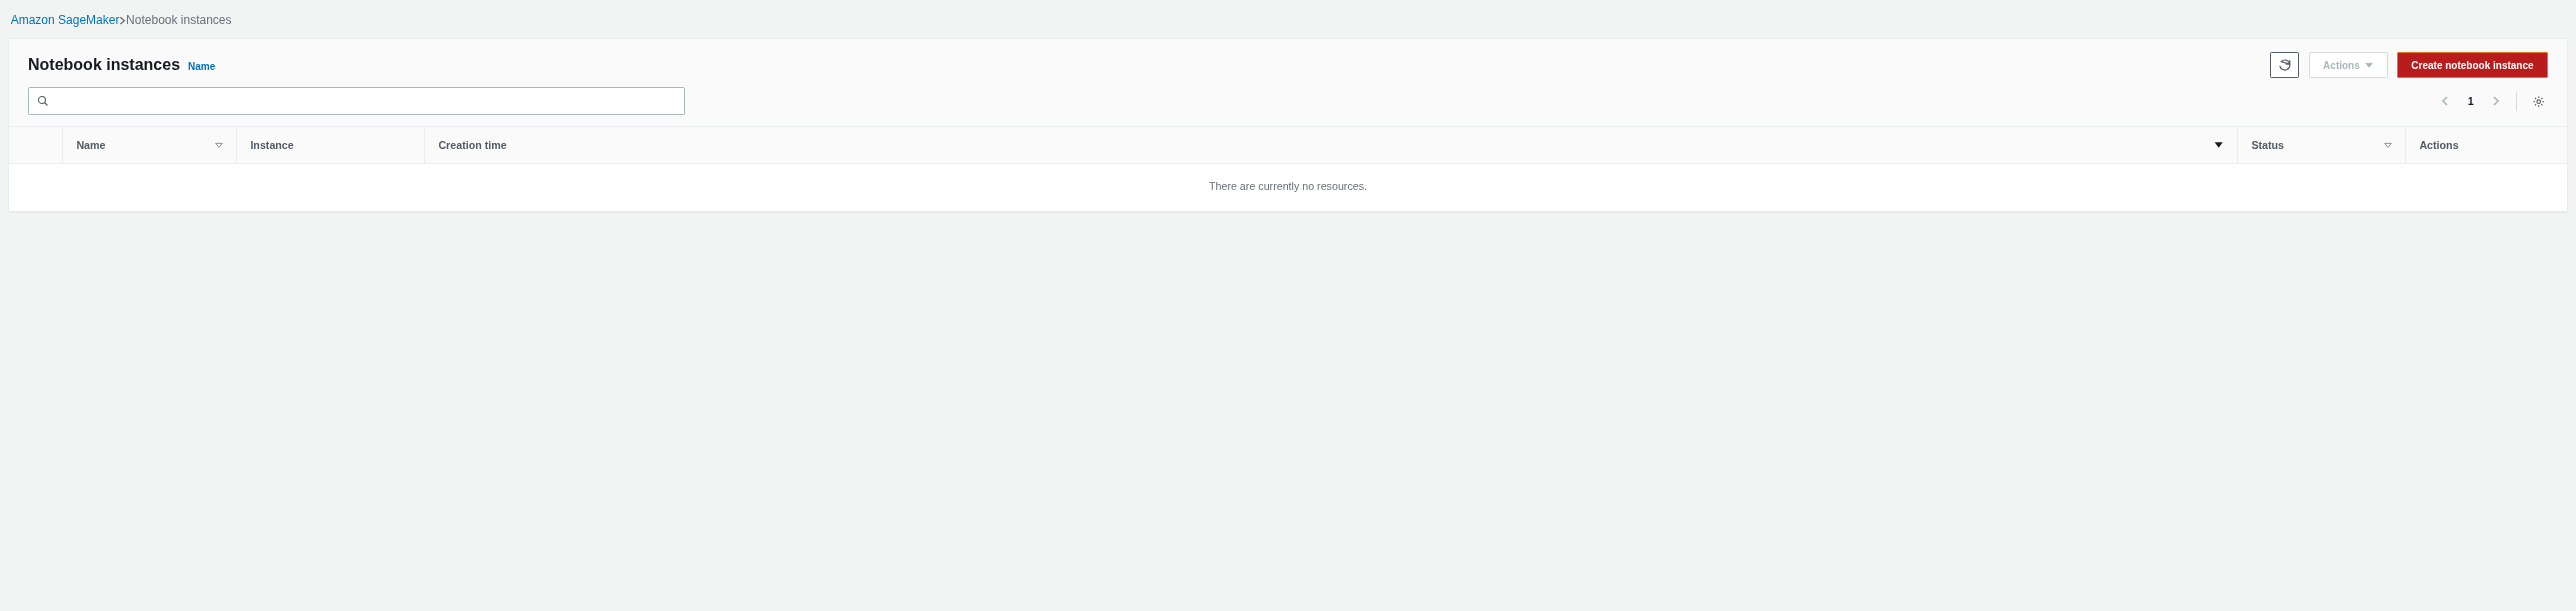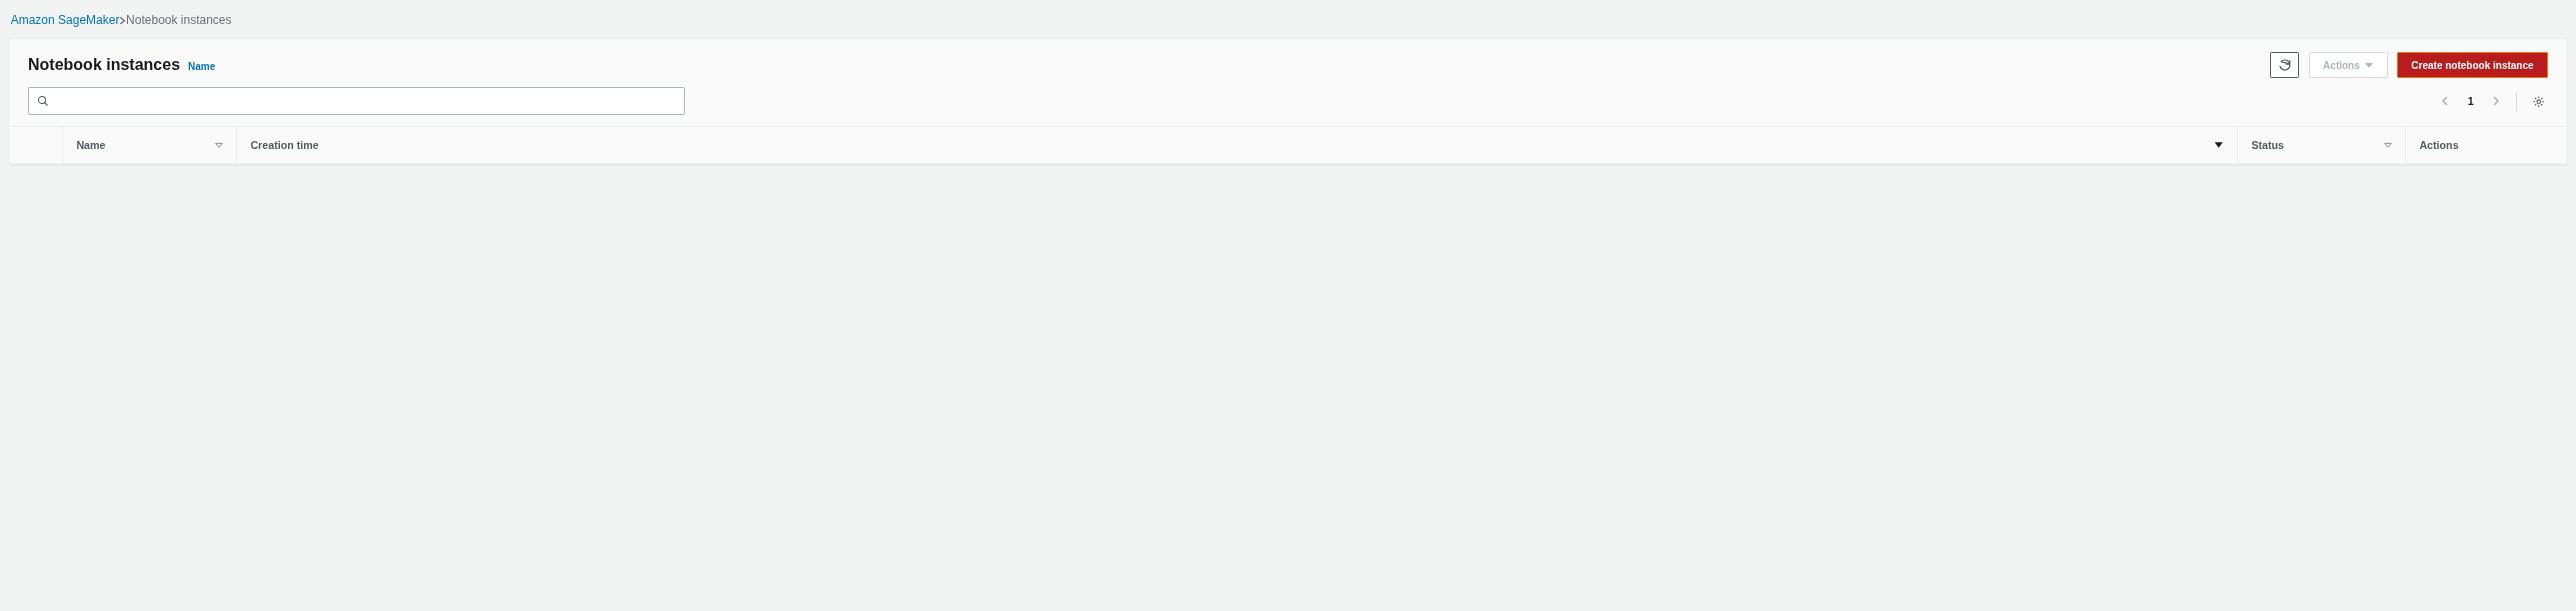"Instance" div.th { html: none -> <div> <span>Instance</span> </div> }
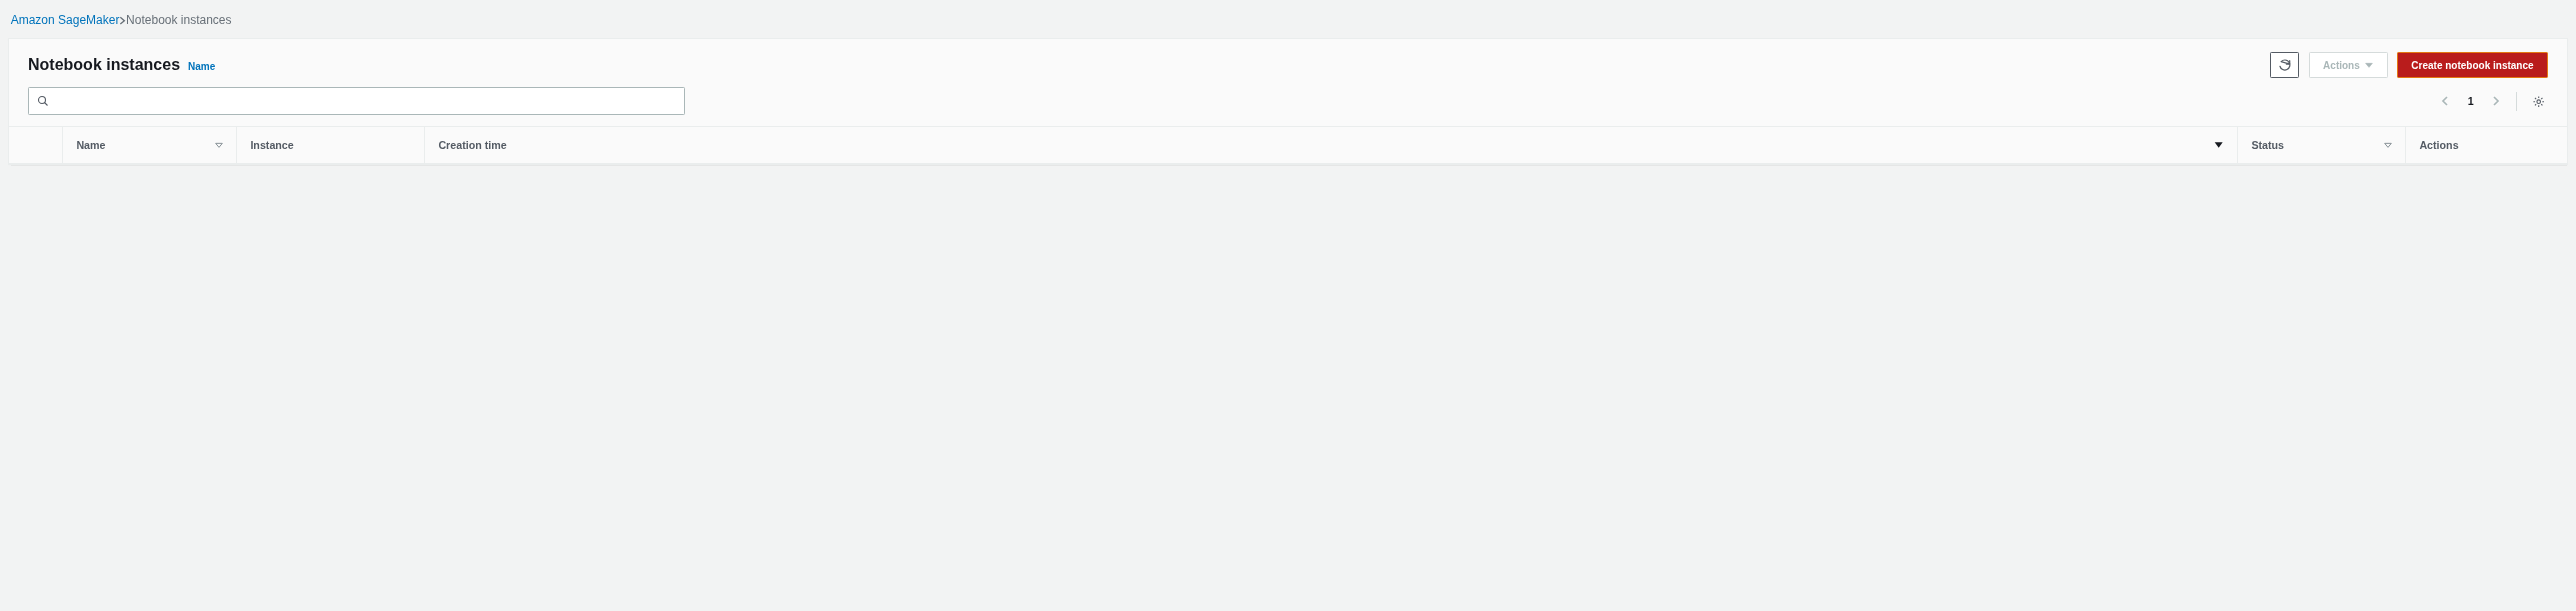"There are currently no resources." div.tbody-empty { html: none -> <div>There are currently no resources.</div> }
